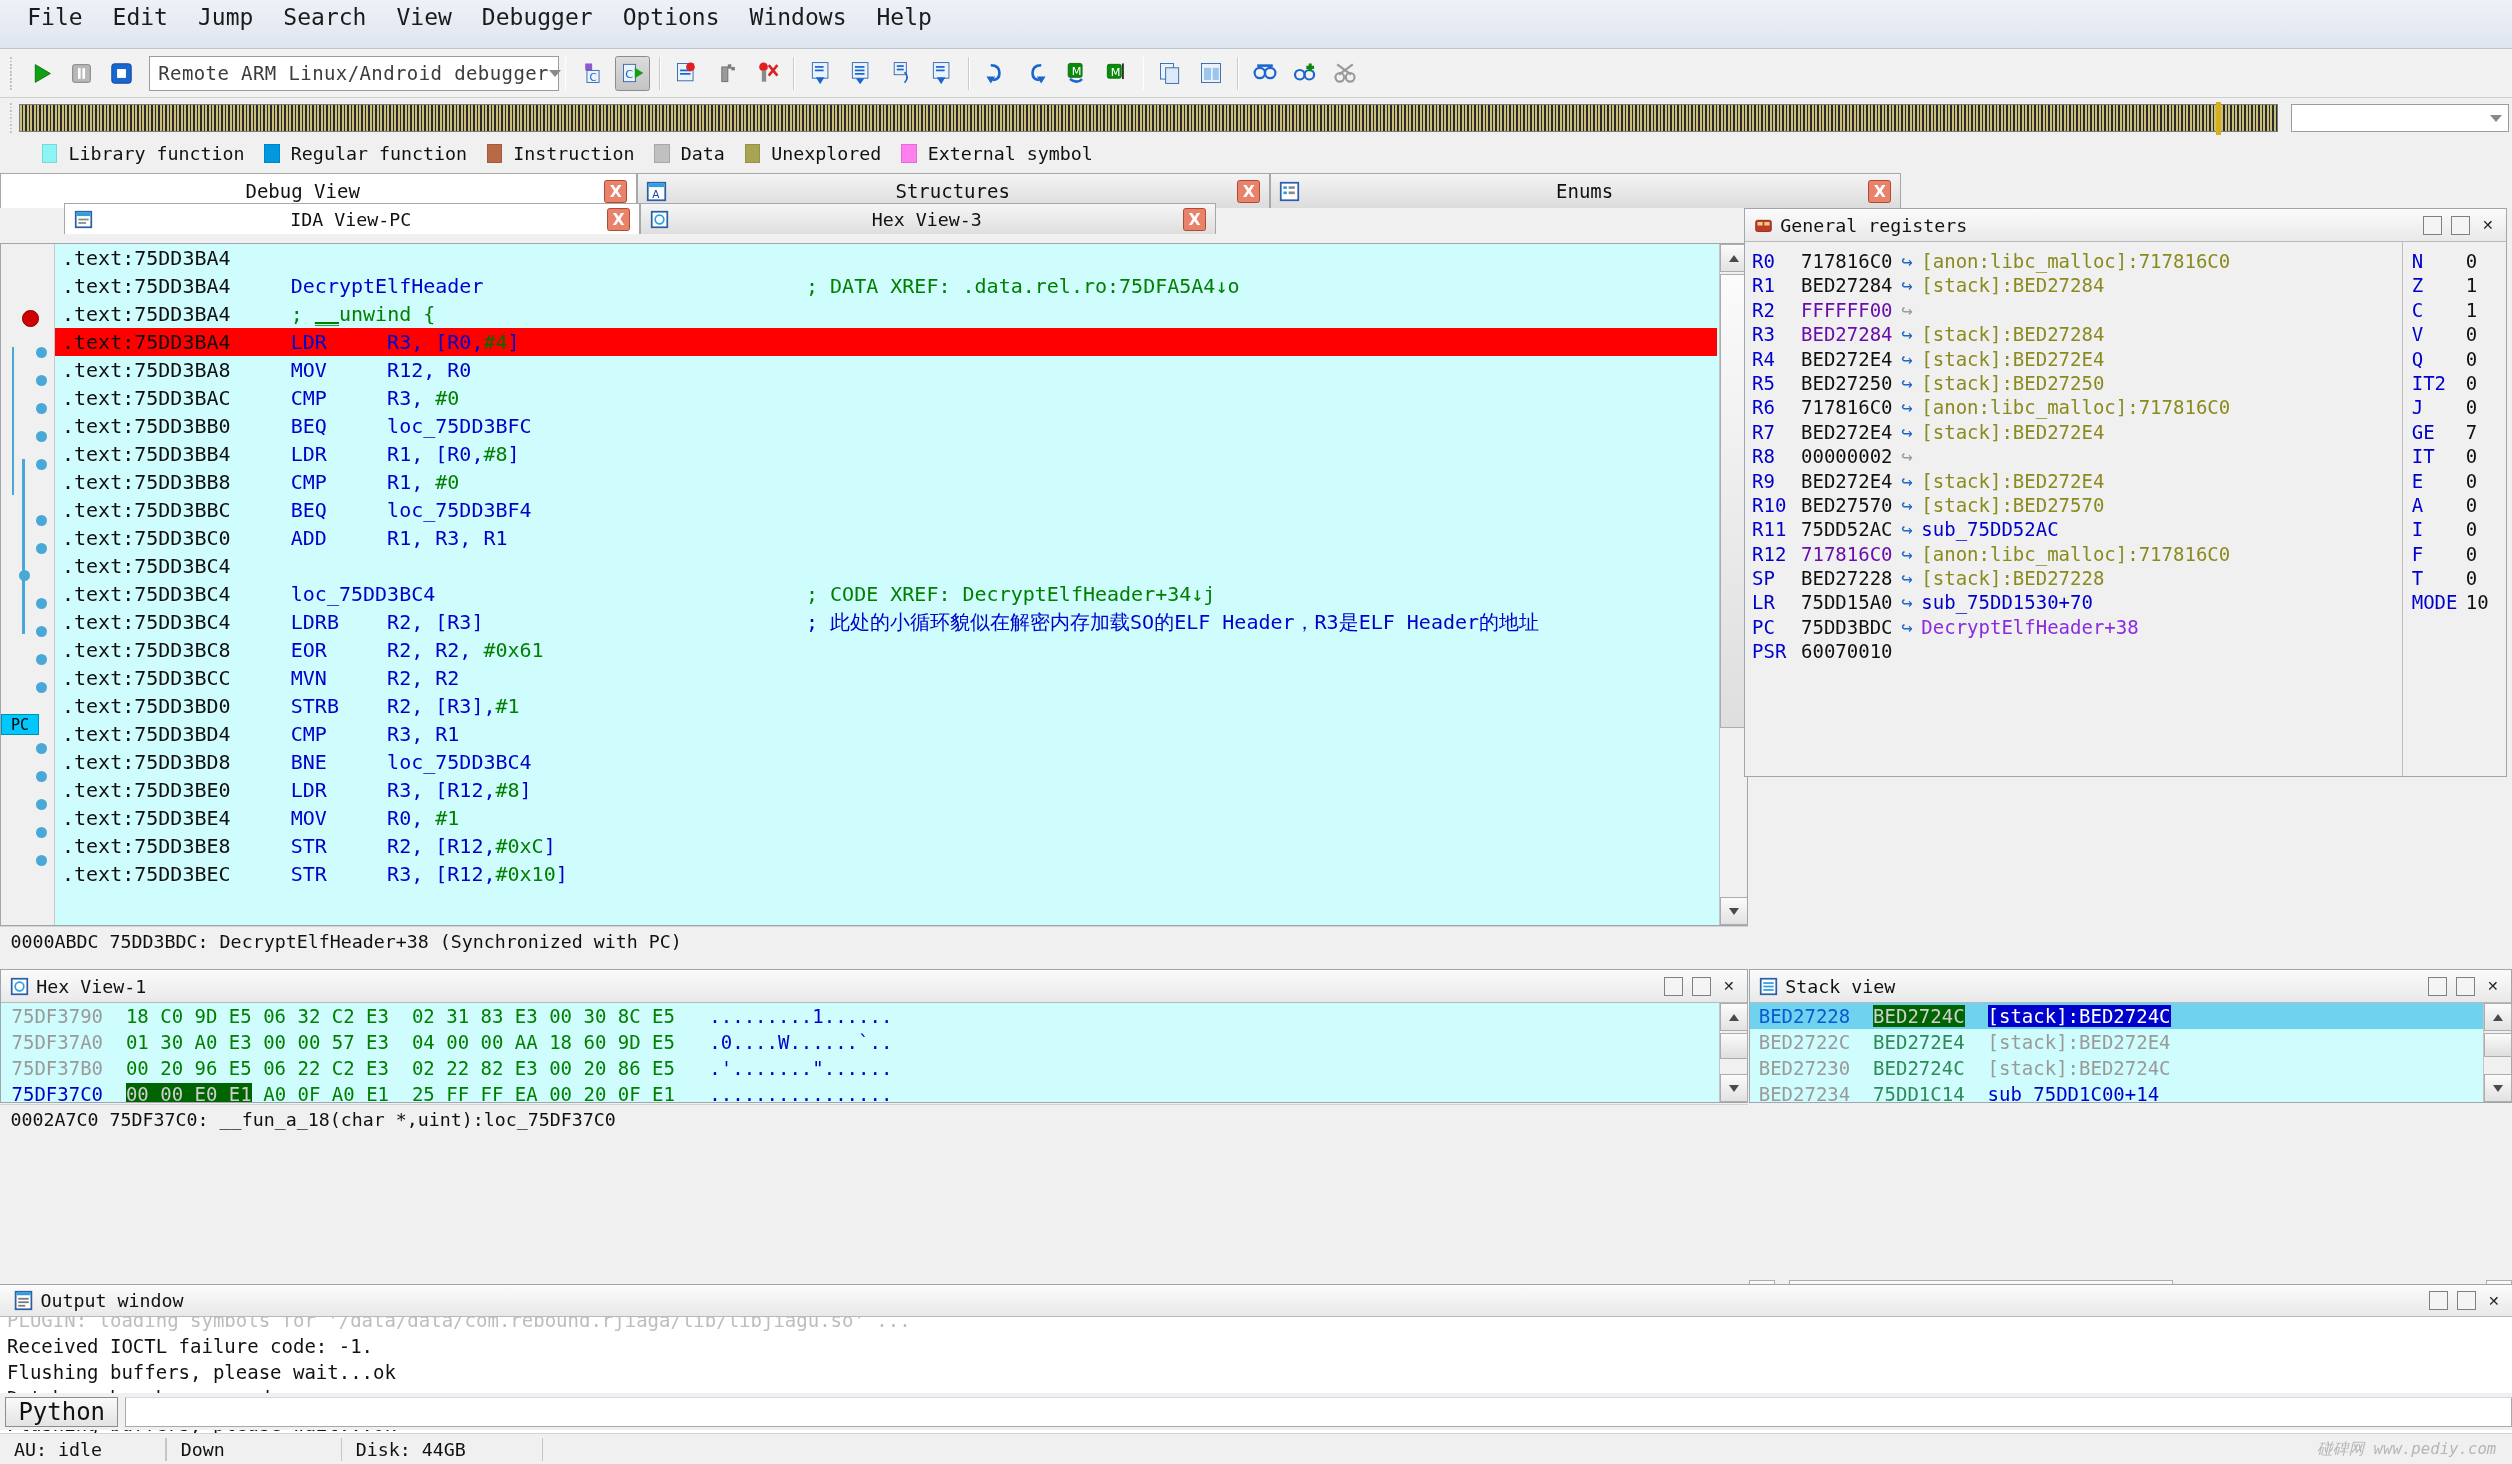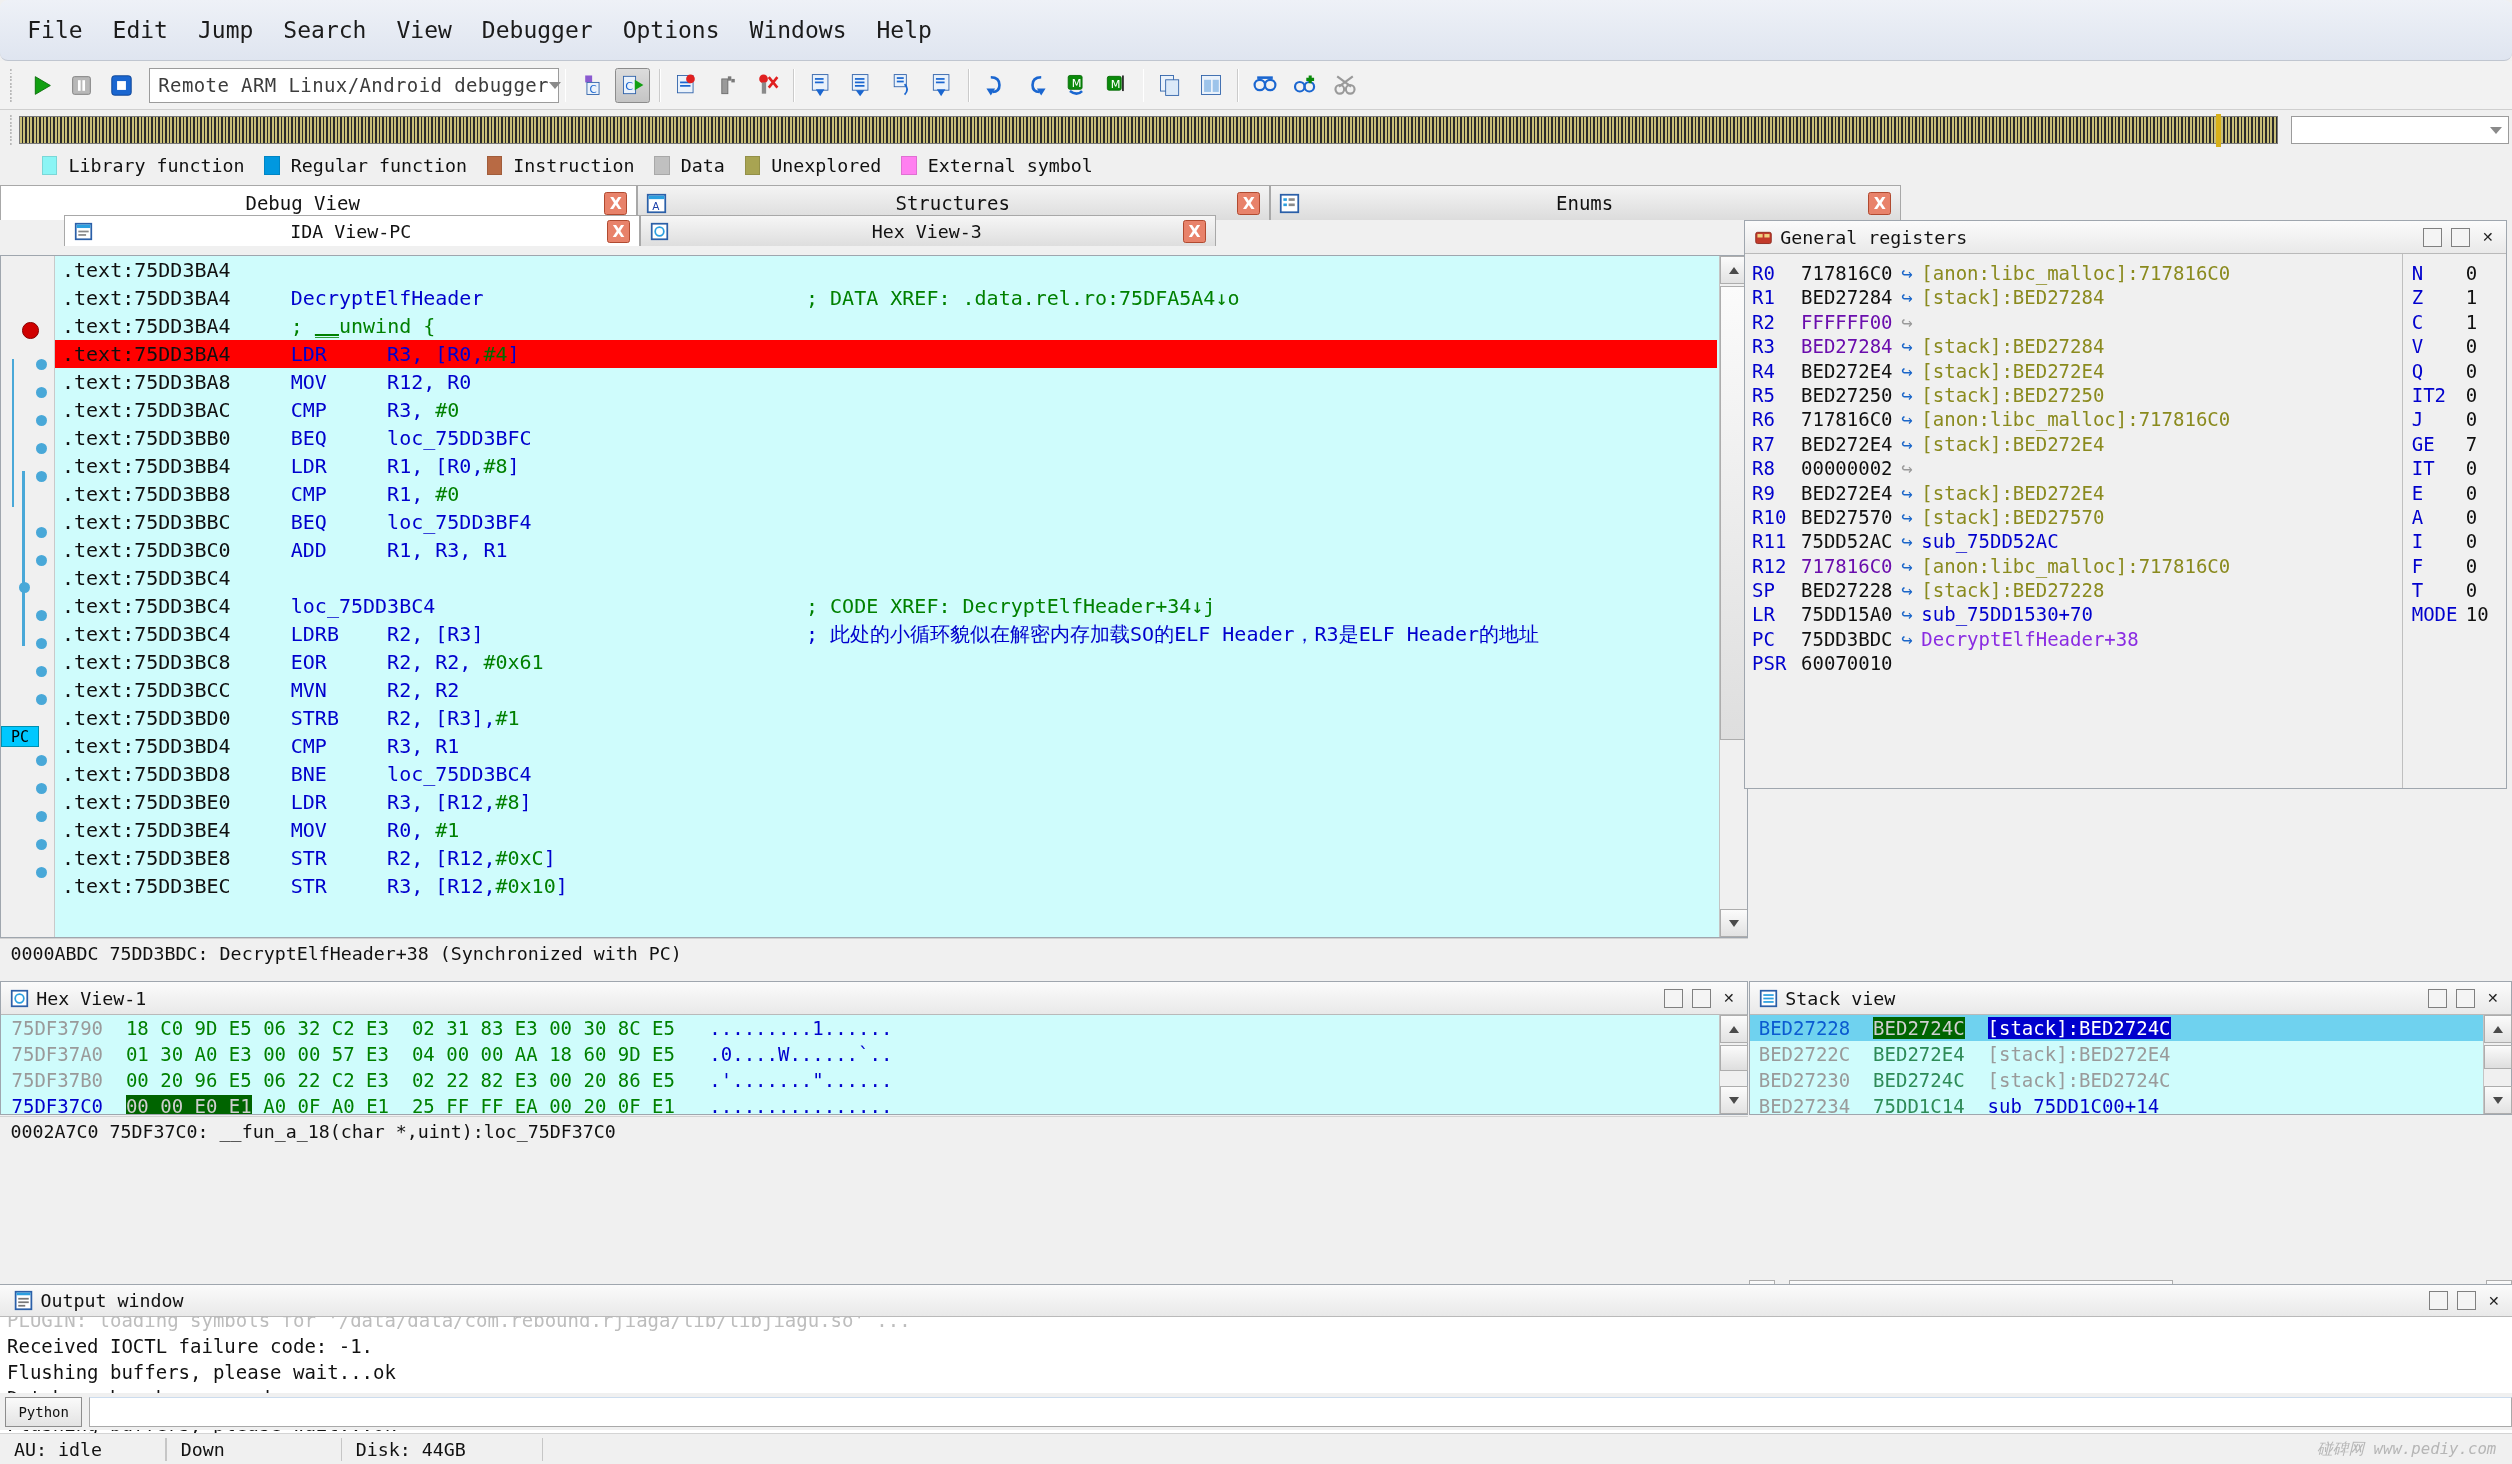"File" #menubar { align-items: center -> flex-start; border-radius: 8px -> none; height: 61px -> 49px }
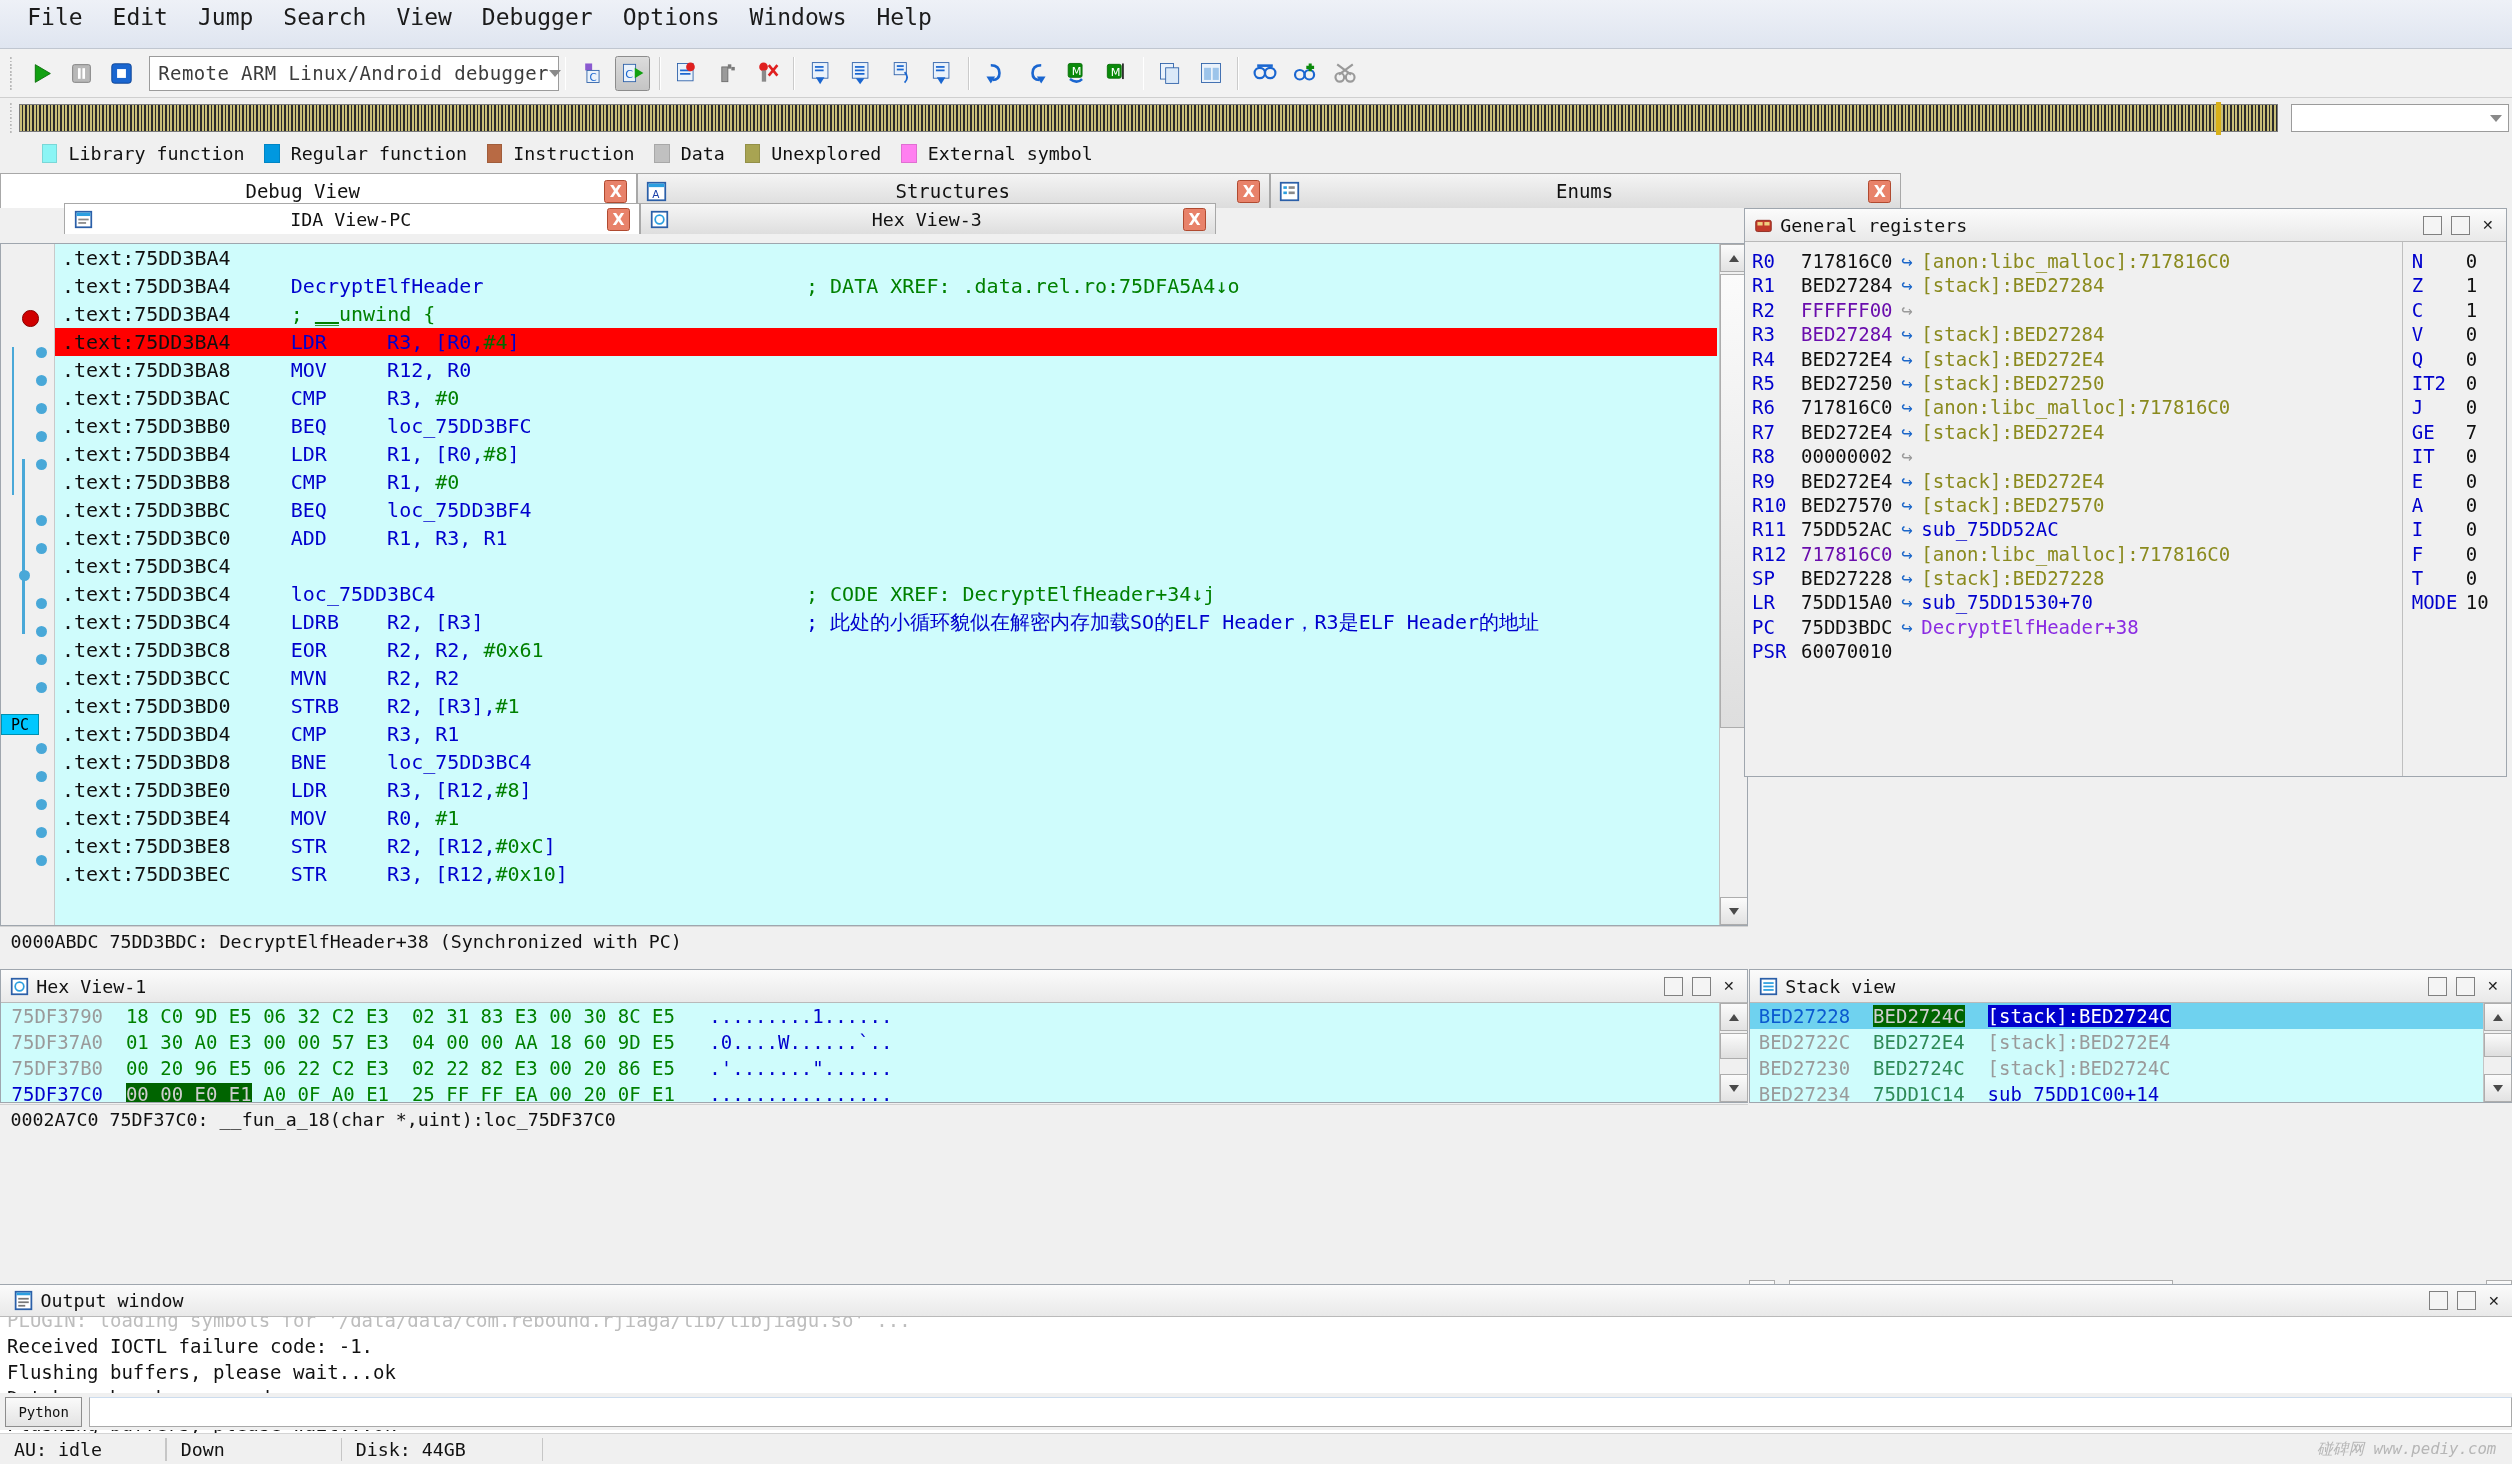"Python" #pybtn { font-size: 14px -> 24px }
